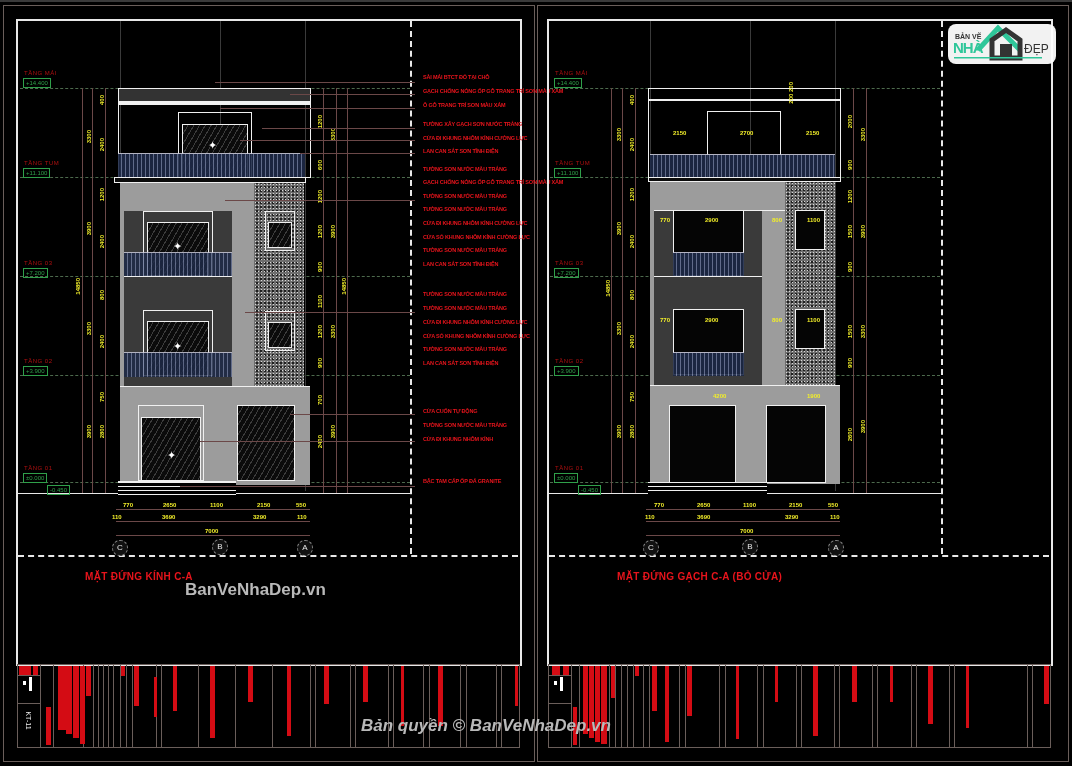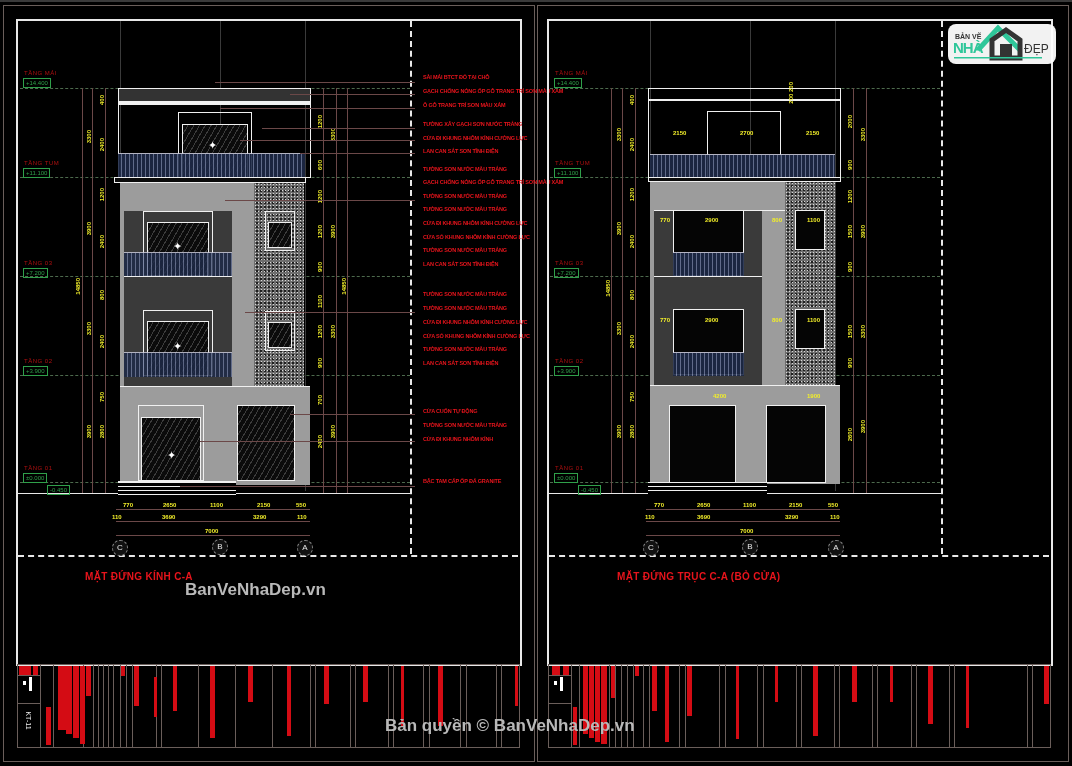"MẶT ĐỨNG TRỤC C-A (BỎ" div.sheet-title { text: TRỤC -> GẠCH }
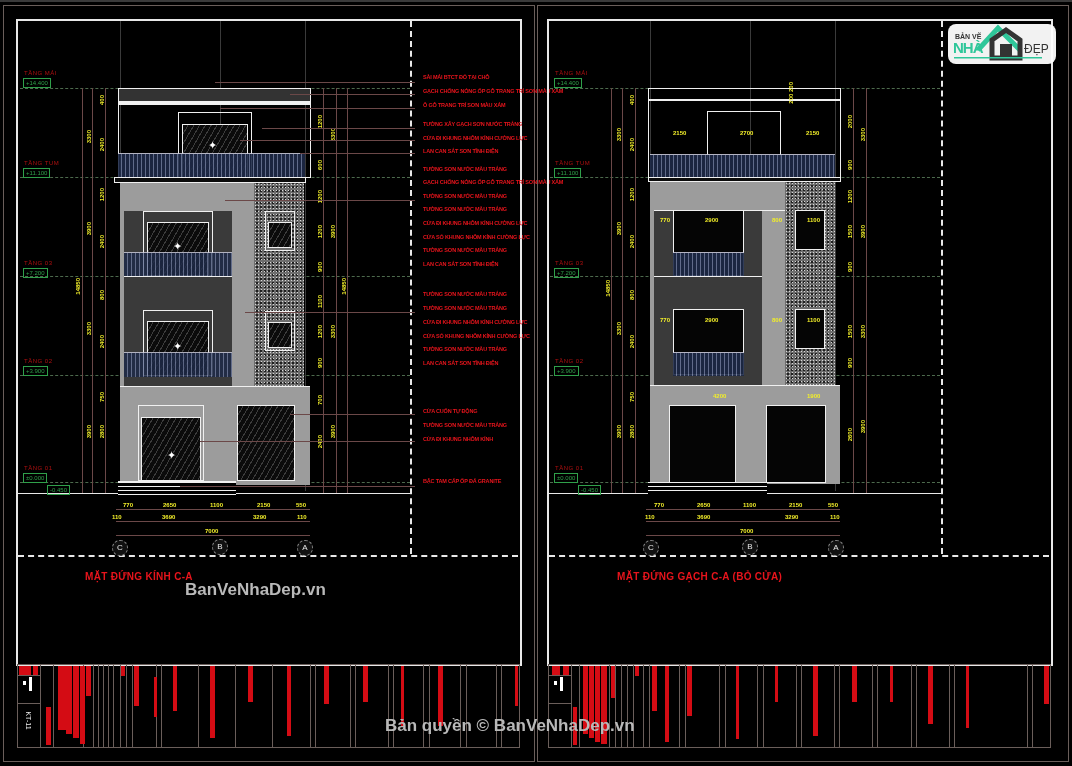"Bản quyền © BanVeNhaDep.vn" div.watermark { font-style: none -> italic; left: 385px -> 361px }
